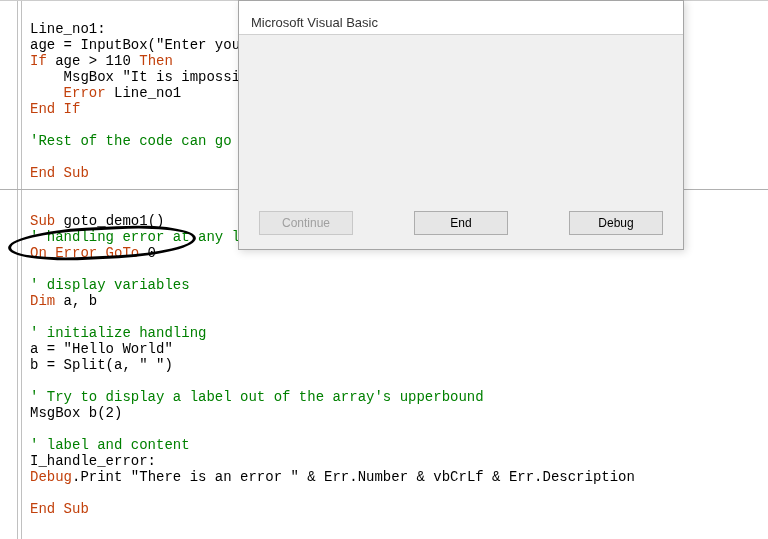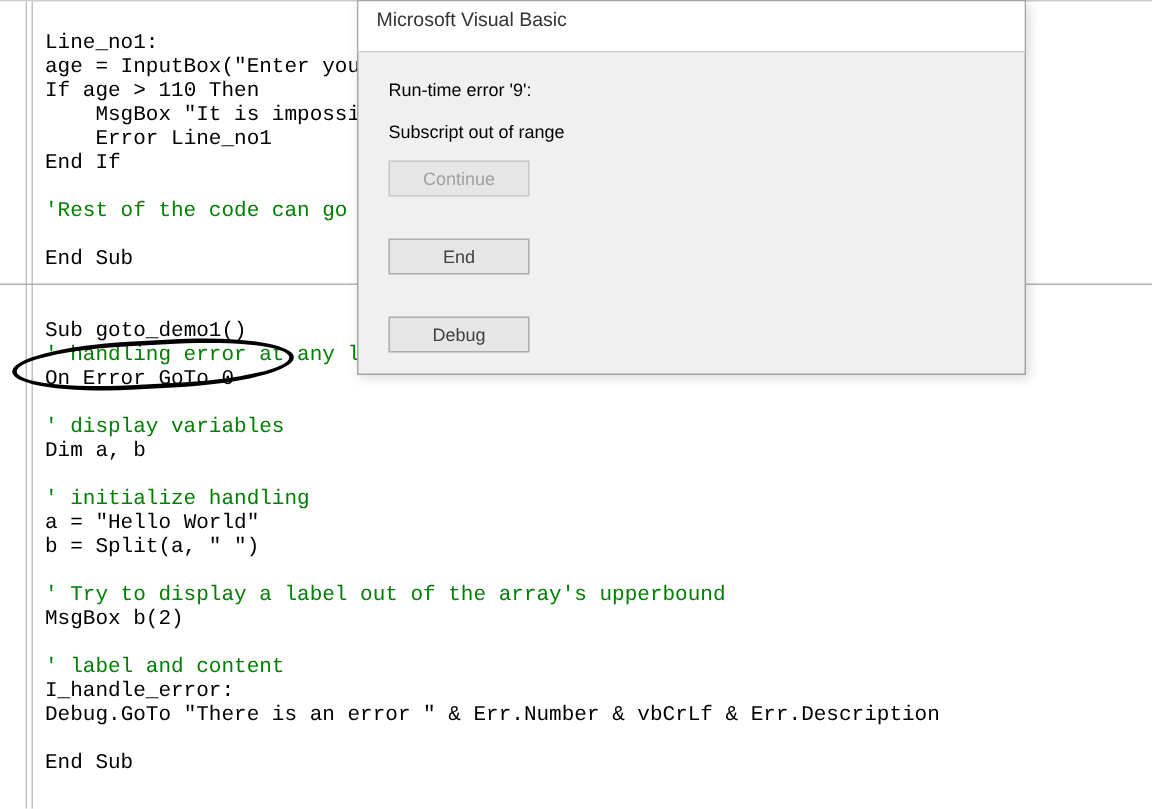"Microsoft Visual Basic" .titlebar { padding: 4px 12px -> 14px 12px }
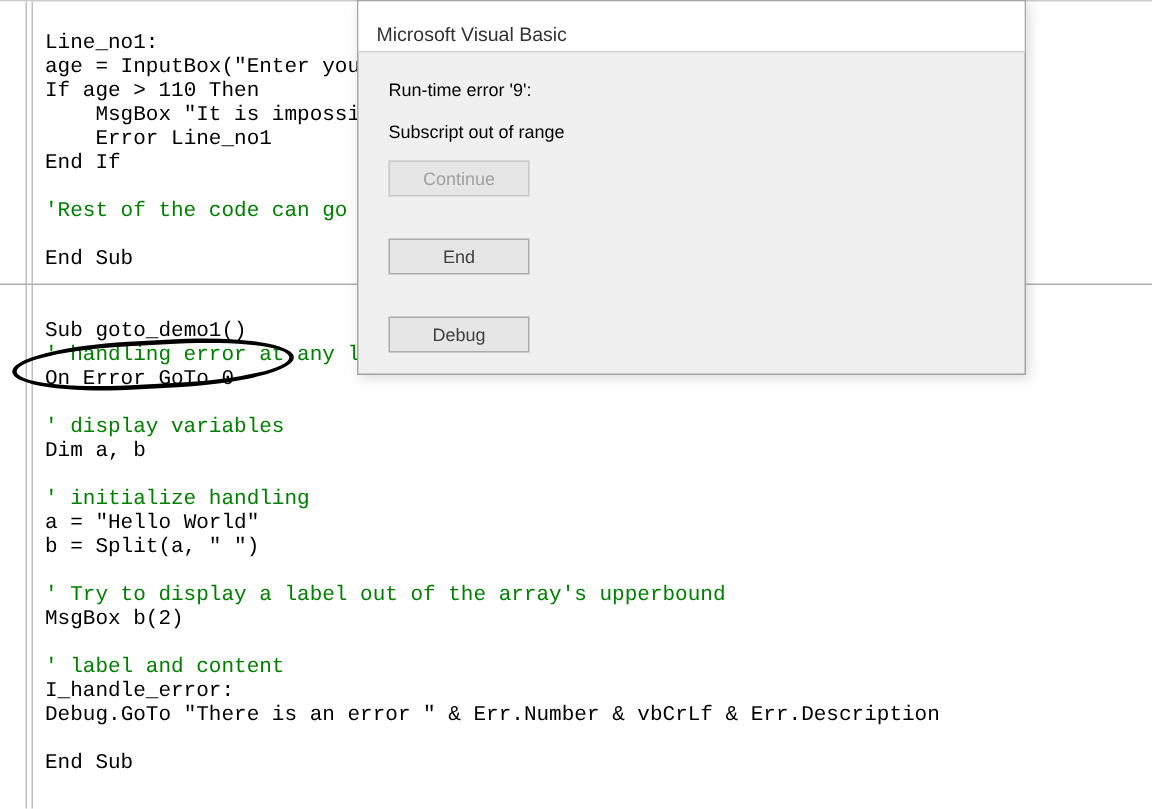"If" .kw { color: #000000 -> #c2410c }
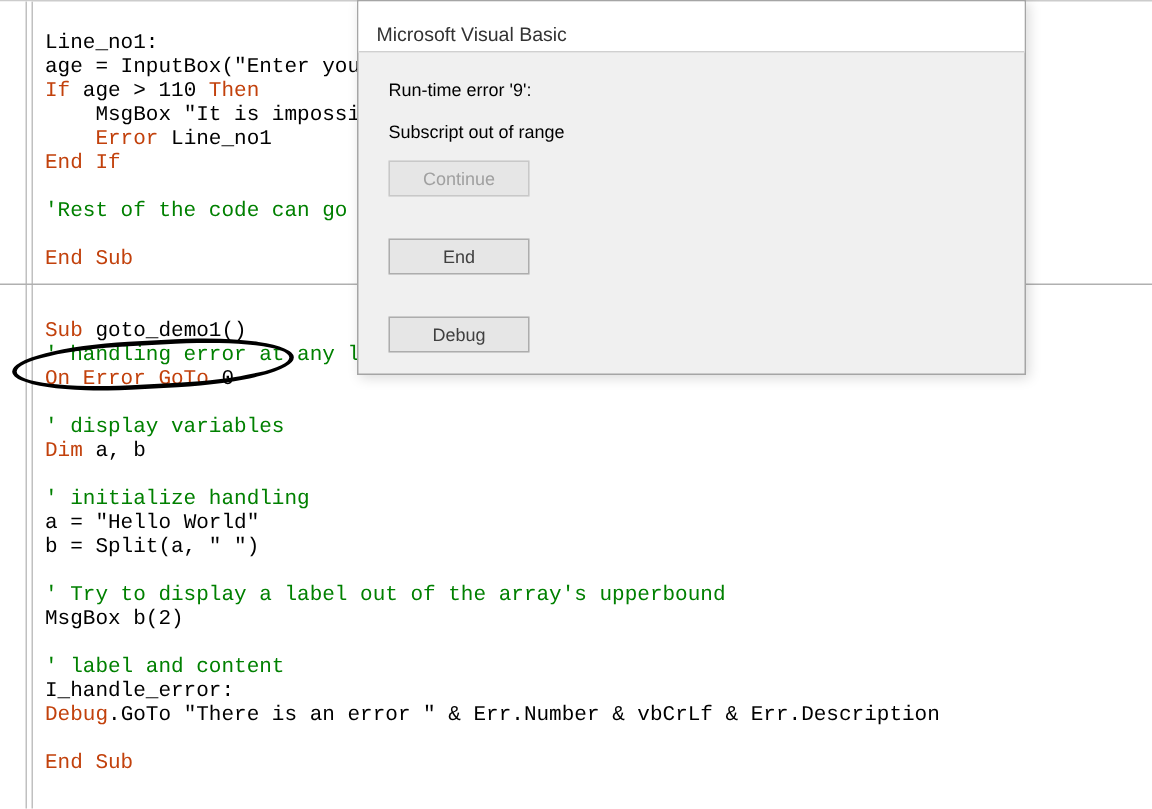"Run-time error '9':" div.dialog-body { html: <div> <p>Run-time error '9':</p> <p>Subscript out of range</p> </div> -> none }
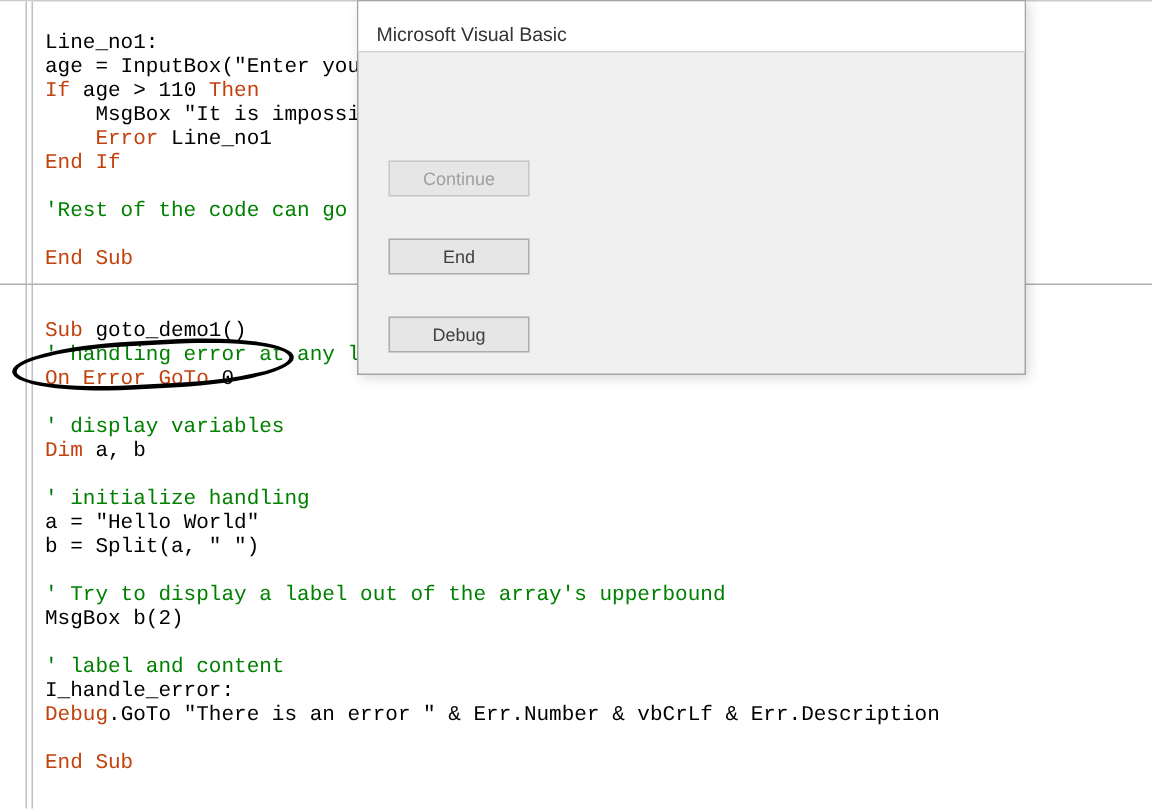"Continue" .button-row { flex-direction: column -> none }
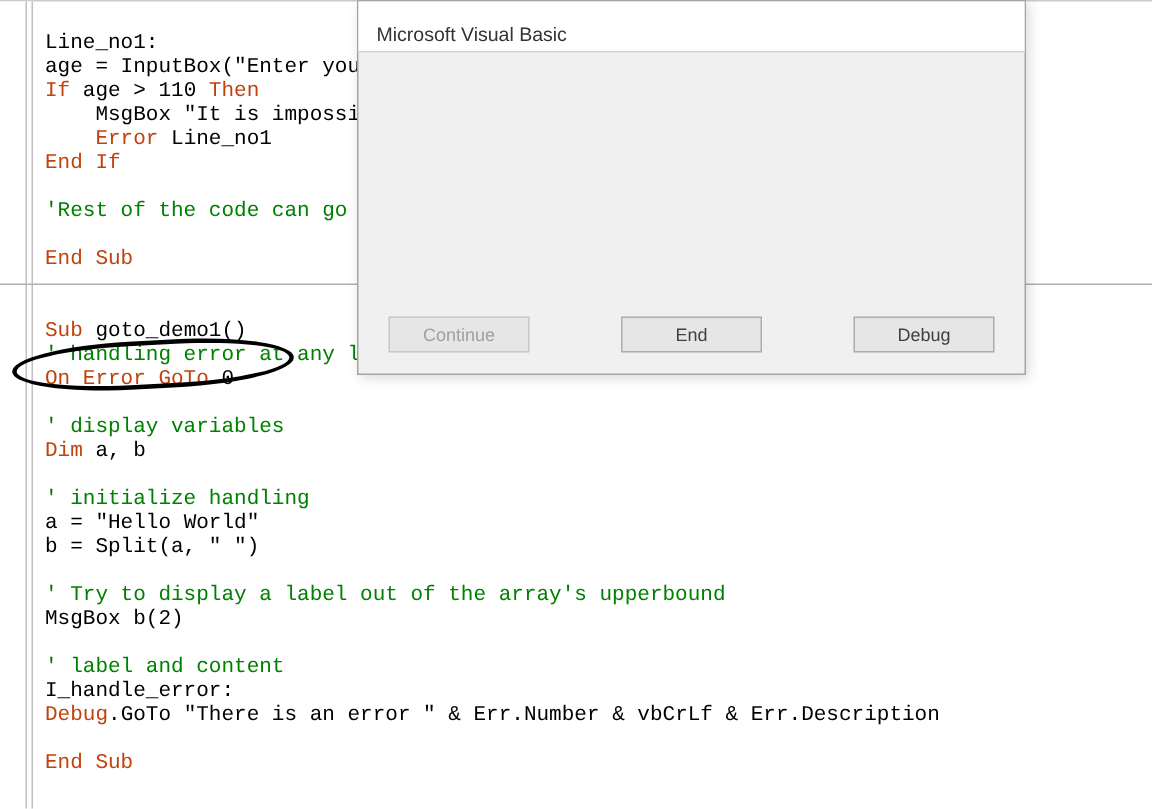"End" .btn { color: #404040 -> #000000 }
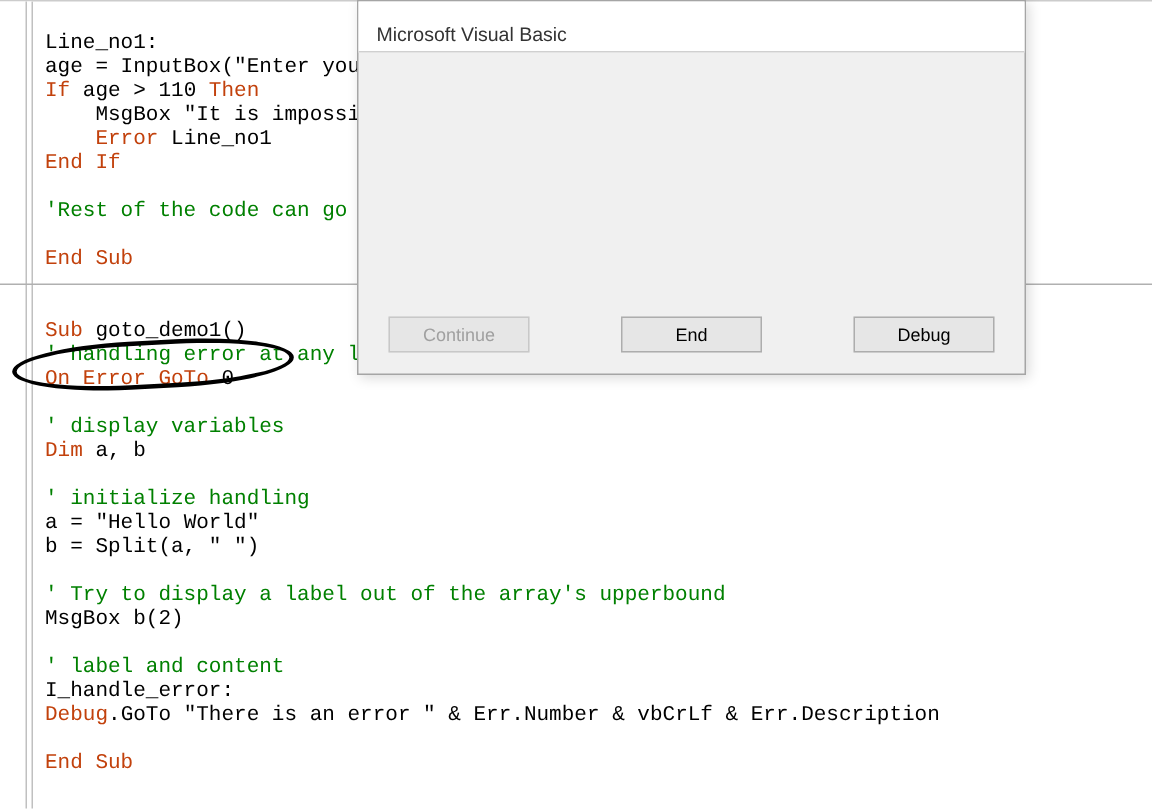".GoTo" span { text: .GoTo -> .Print }
